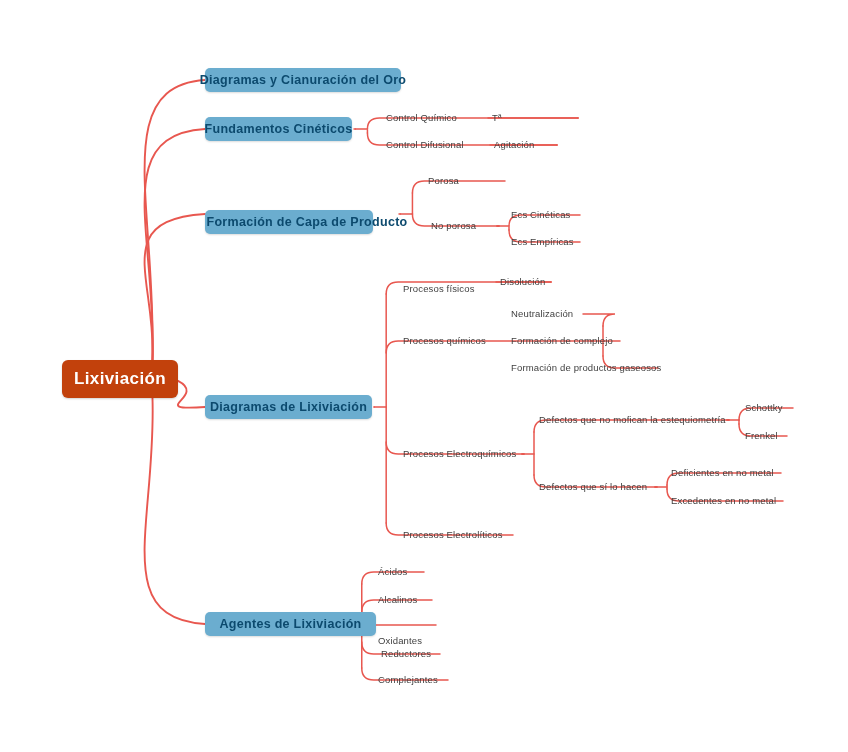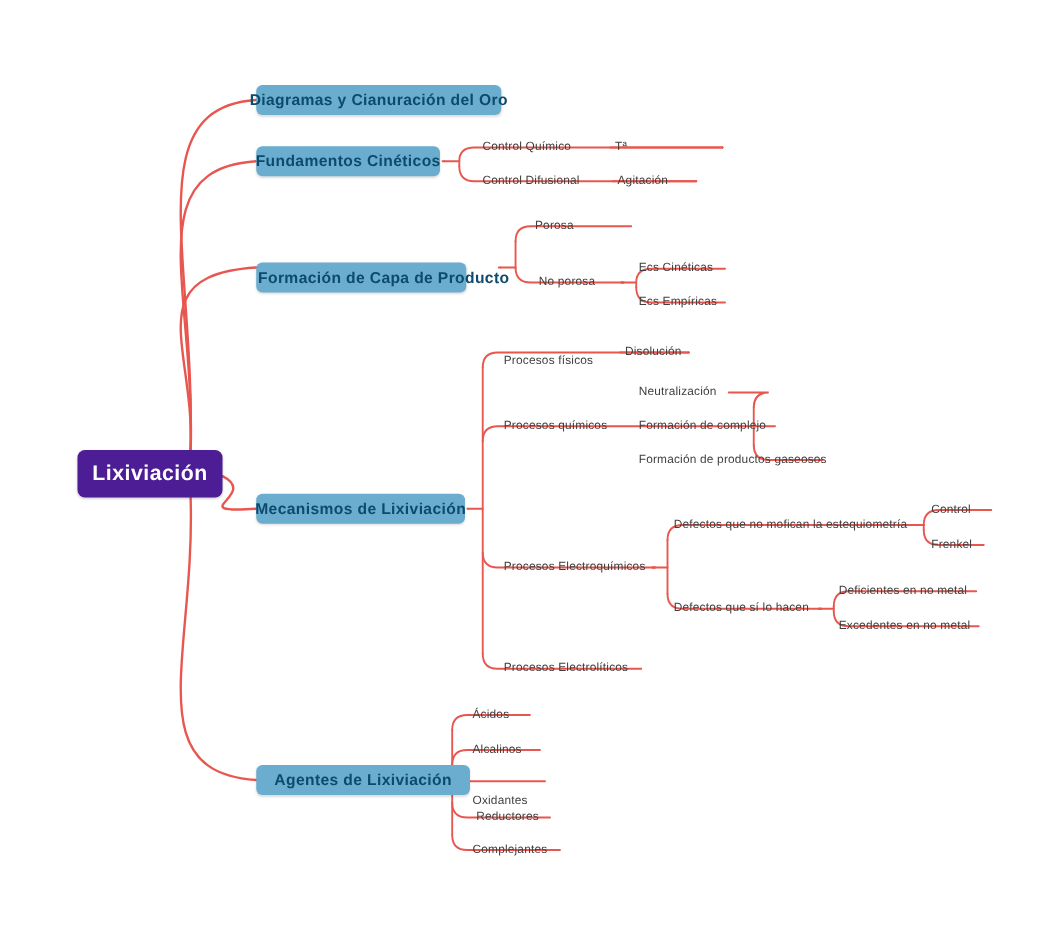"Lixiviación" .node-root { background: #4c1d95 -> #c2410c }
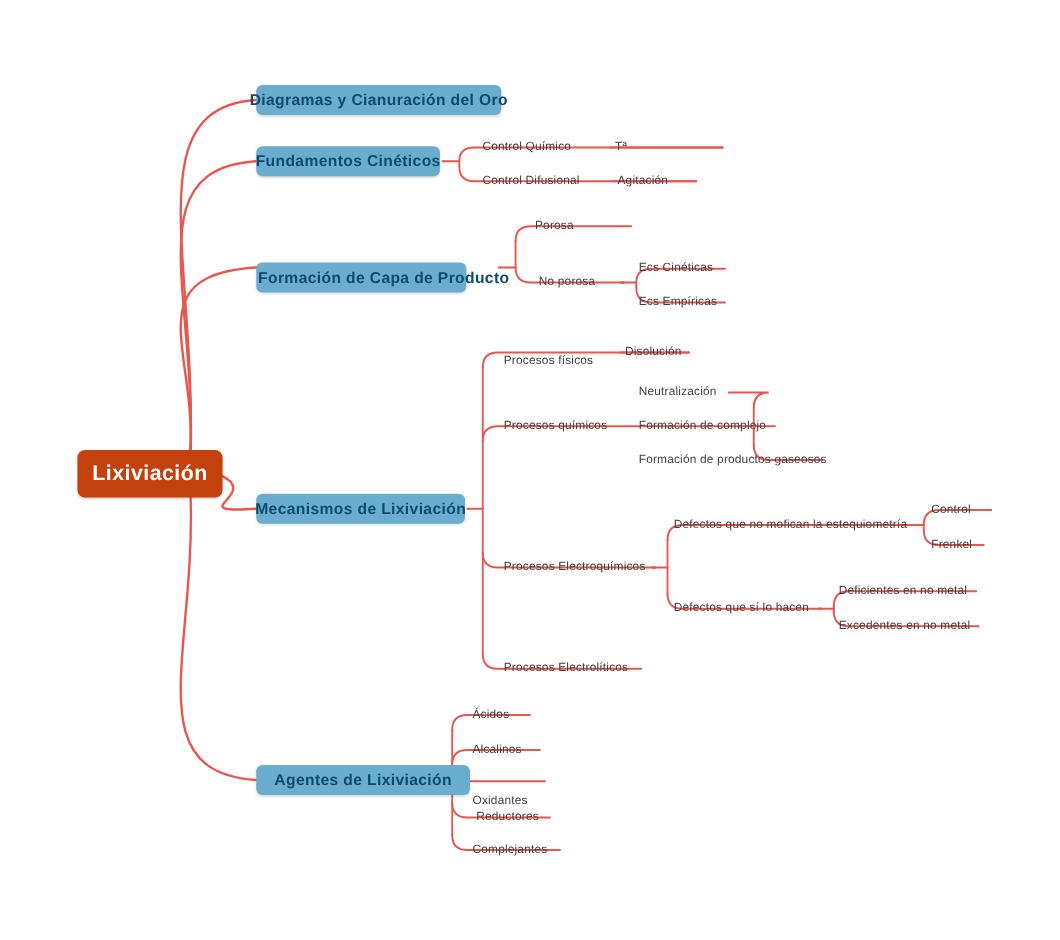"Mecanismos de Lixiviación" span { text: Mecanismos -> Diagramas }
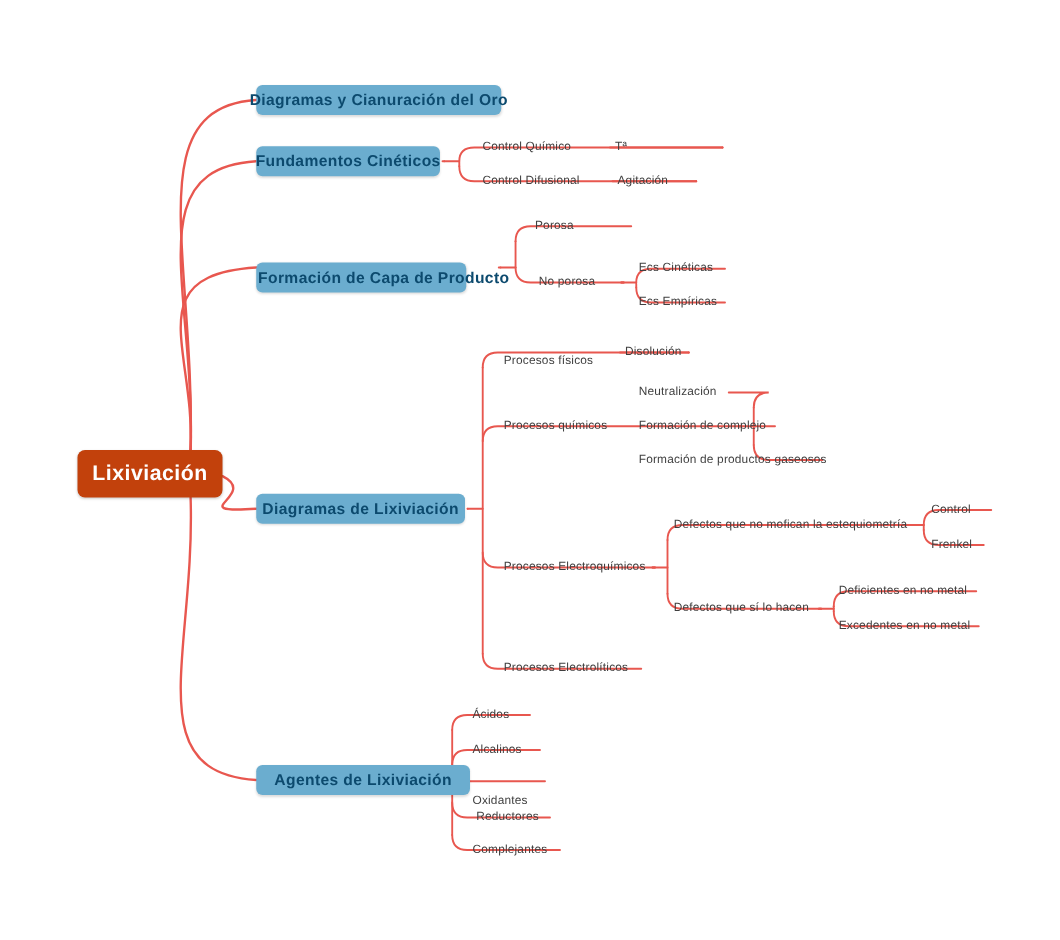"Control" span { text: Control -> Schottky }
